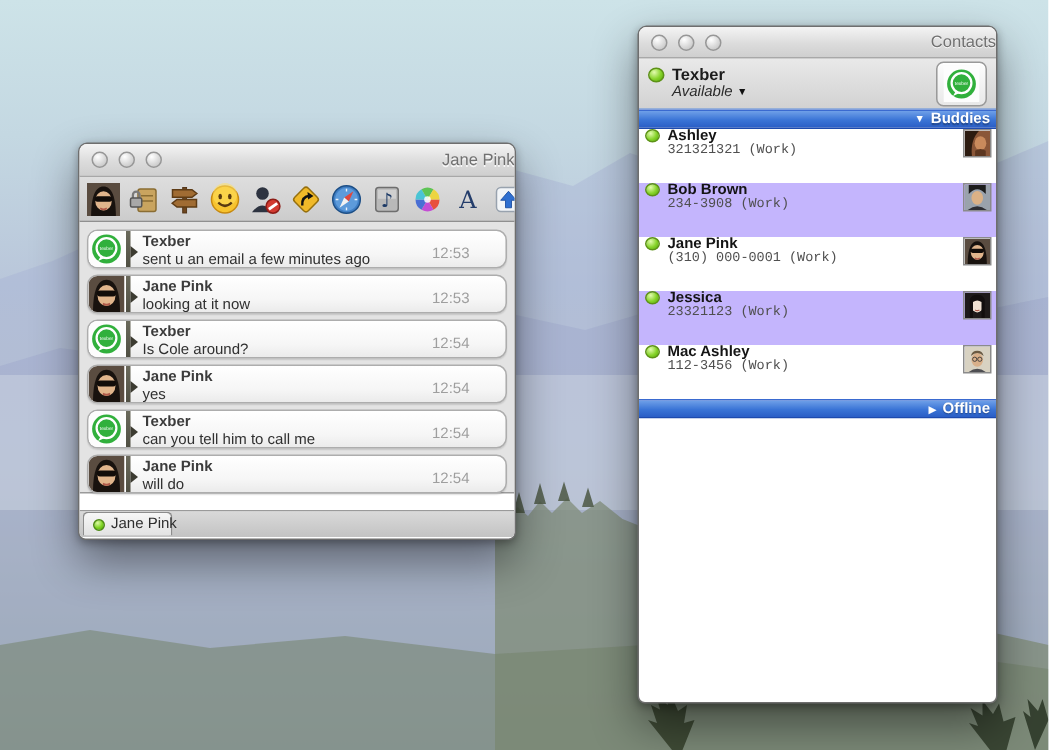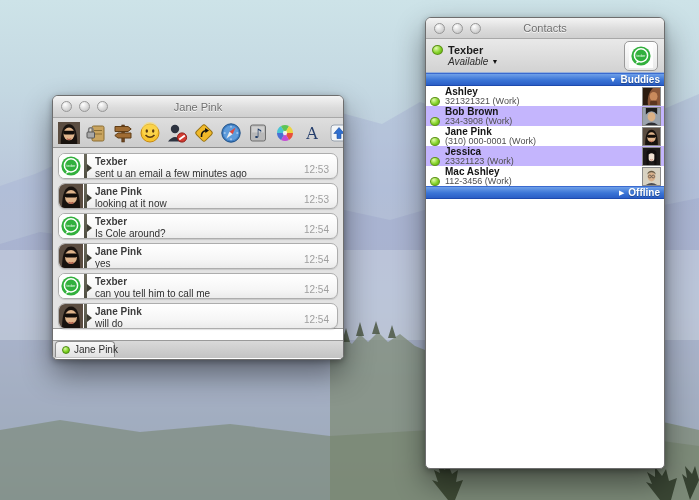"Contacts" .wintitle { text-align: center -> right }
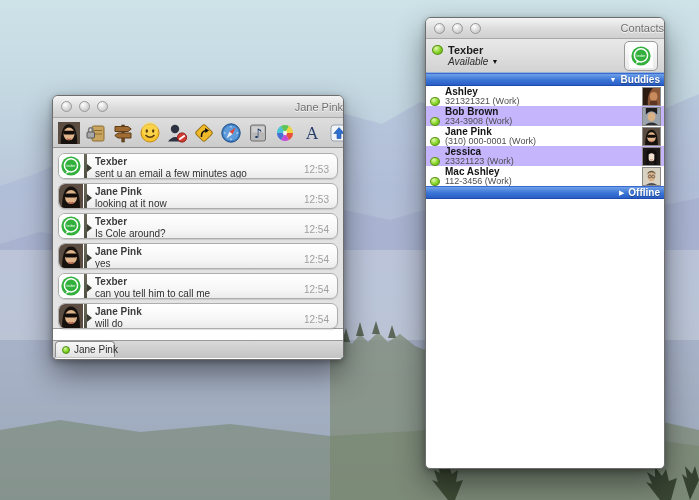"Ashley" .contact-row { align-items: flex-end -> flex-start; height: 20px -> 36px }
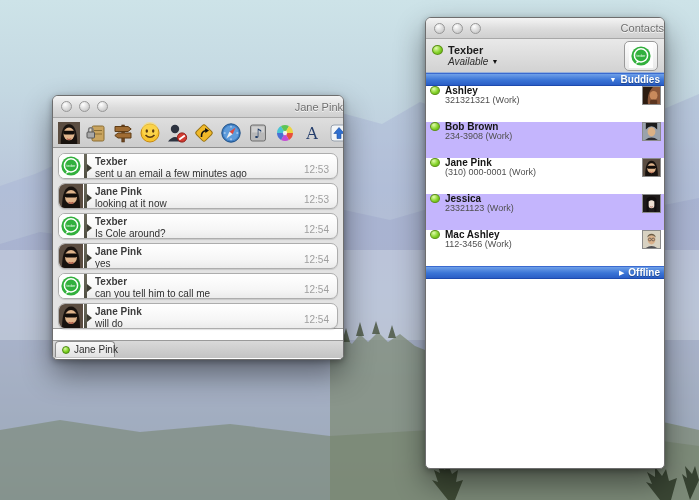"321321321 (Work)" .c-detail { font-family: none -> Liberation Mono, monospace }
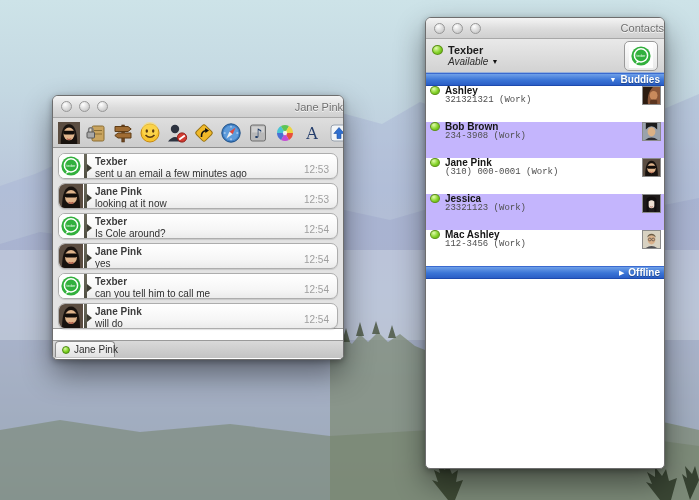"12:53" .msg-time { right: 8px -> 24px }
